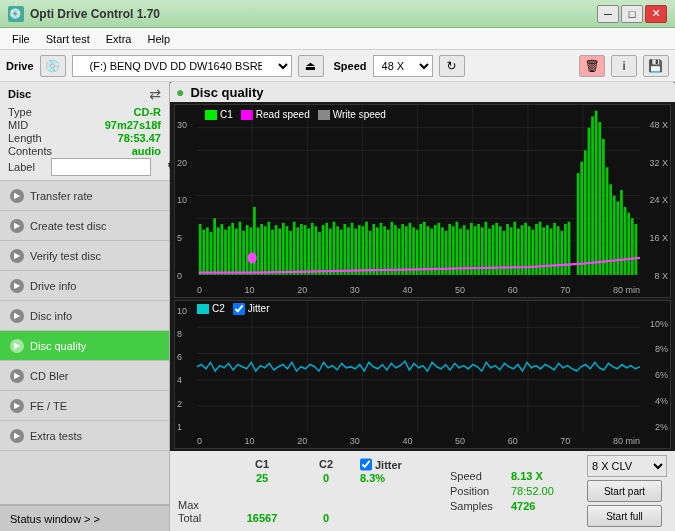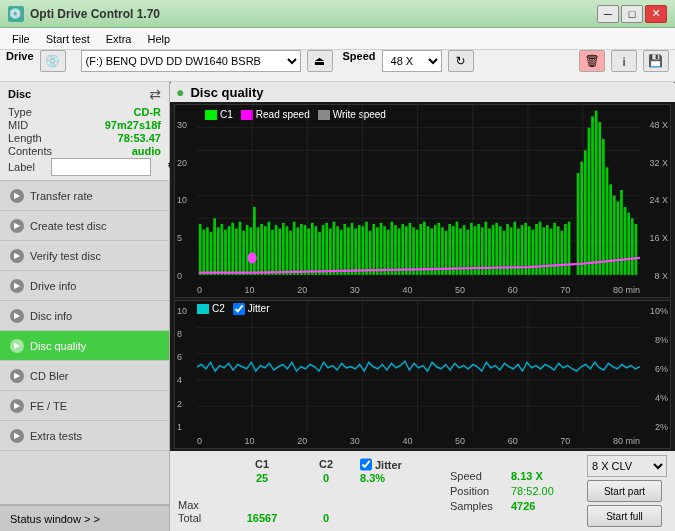"Drive" .drive-bar { align-items: flex-start -> center }
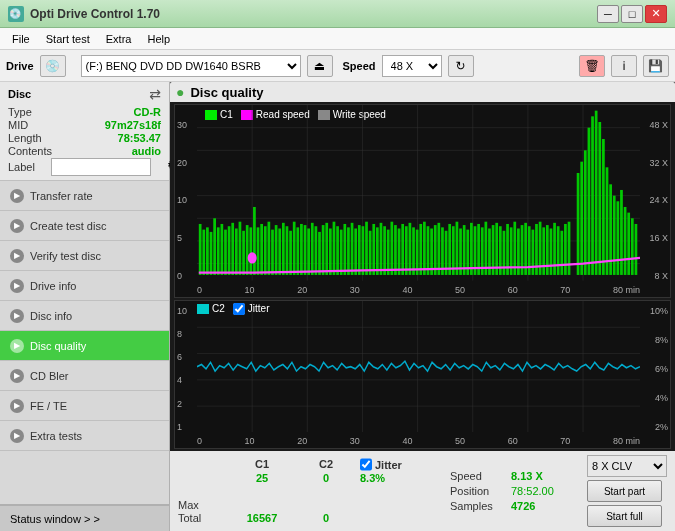"(F:) BENQ DVD DD DW1640" .drive-select { margin-left: 9px -> none; padding: 0 0 -> 0 13px }
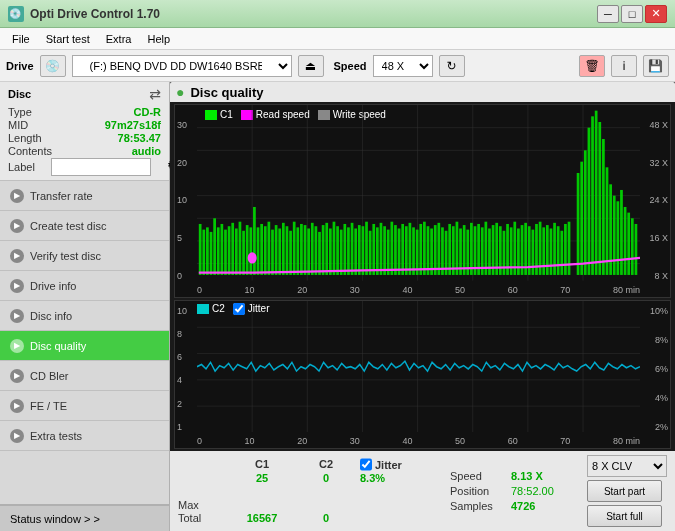"10%" div { top: 5px -> 18px }
